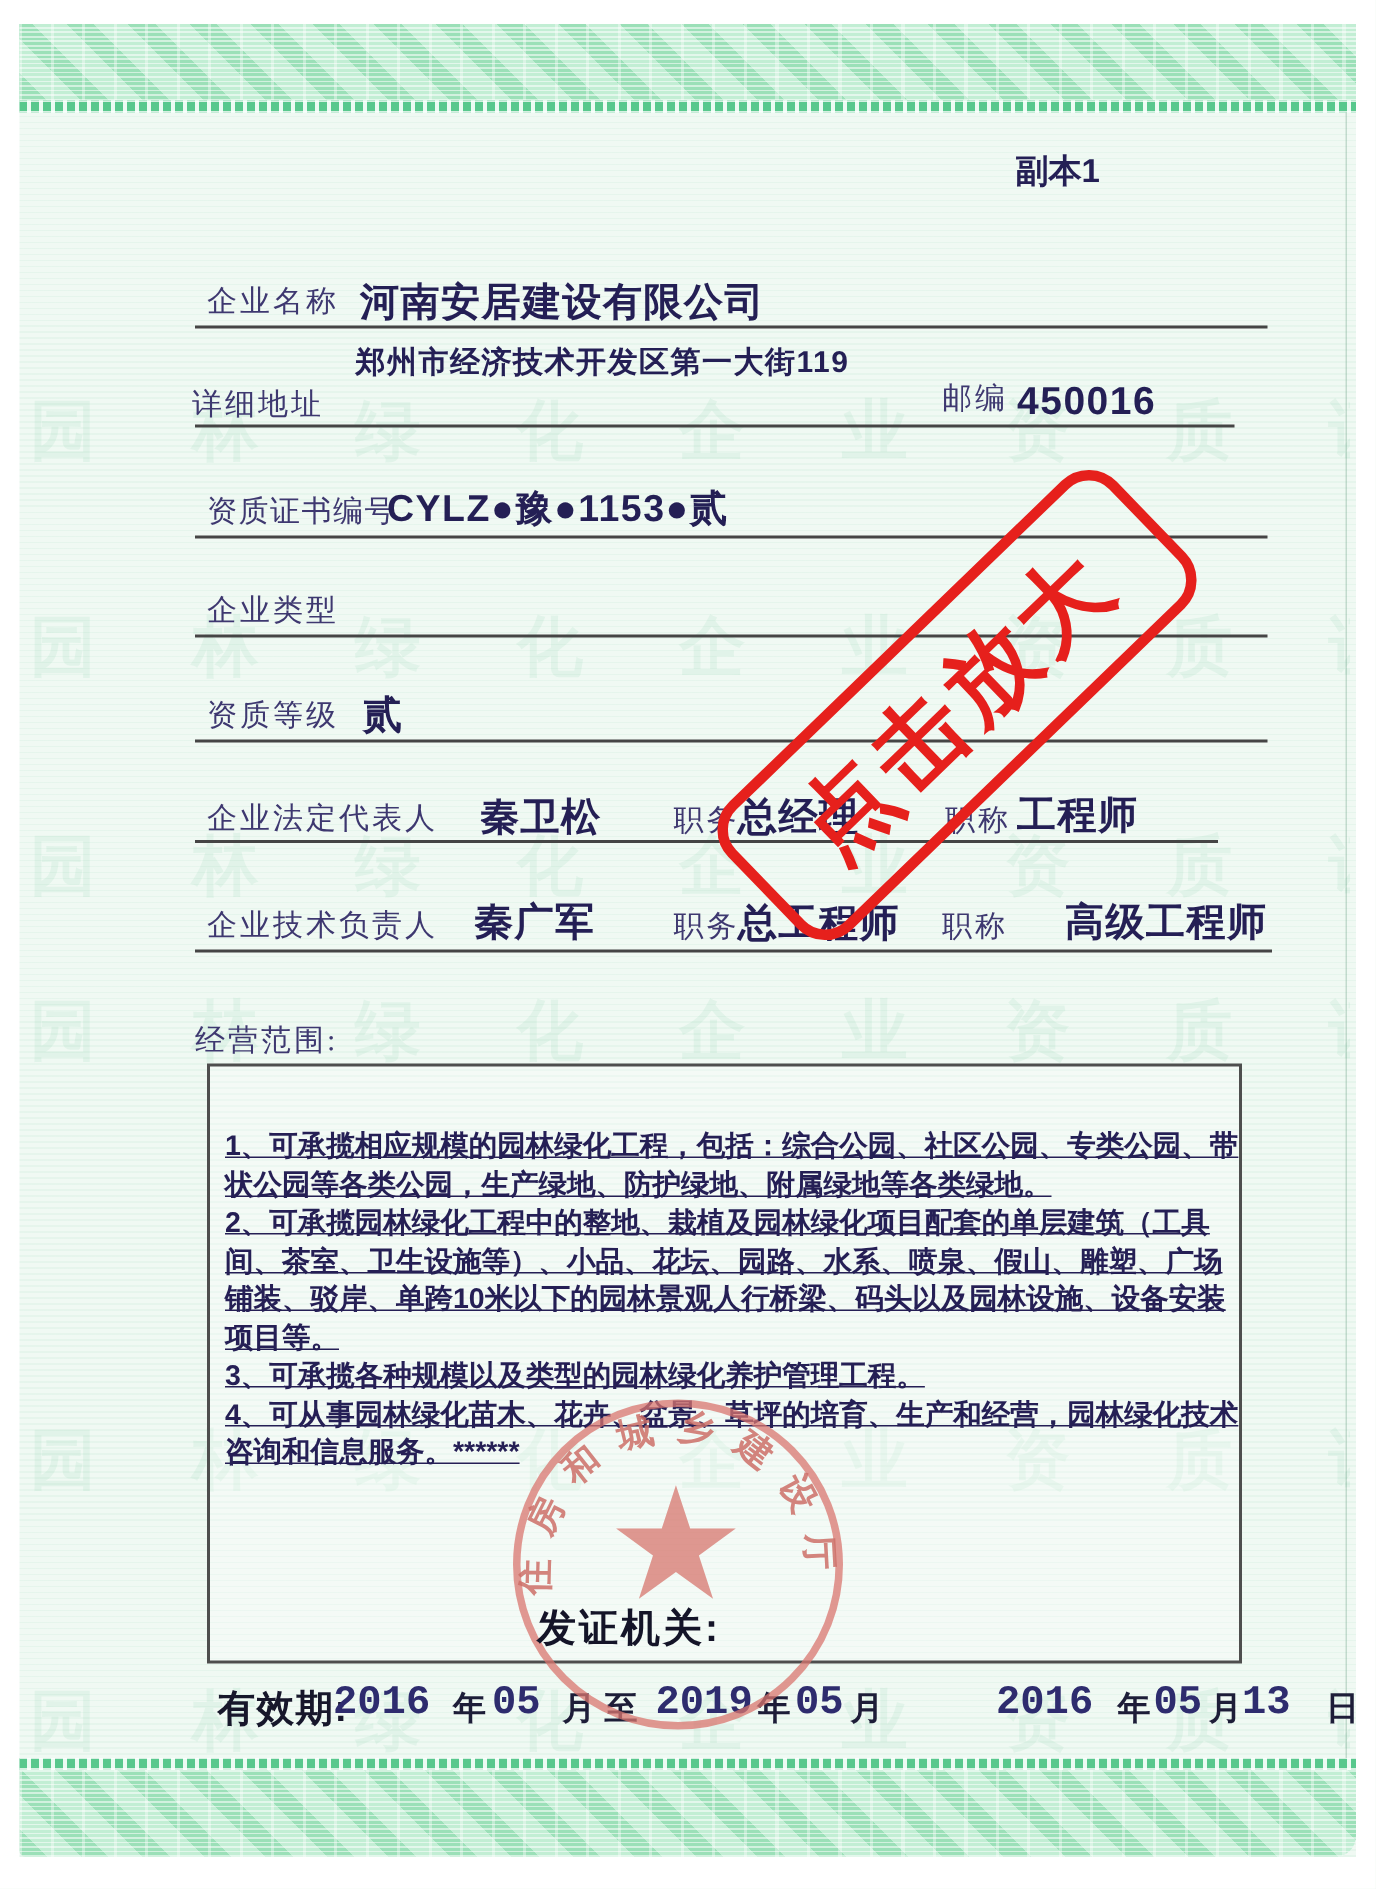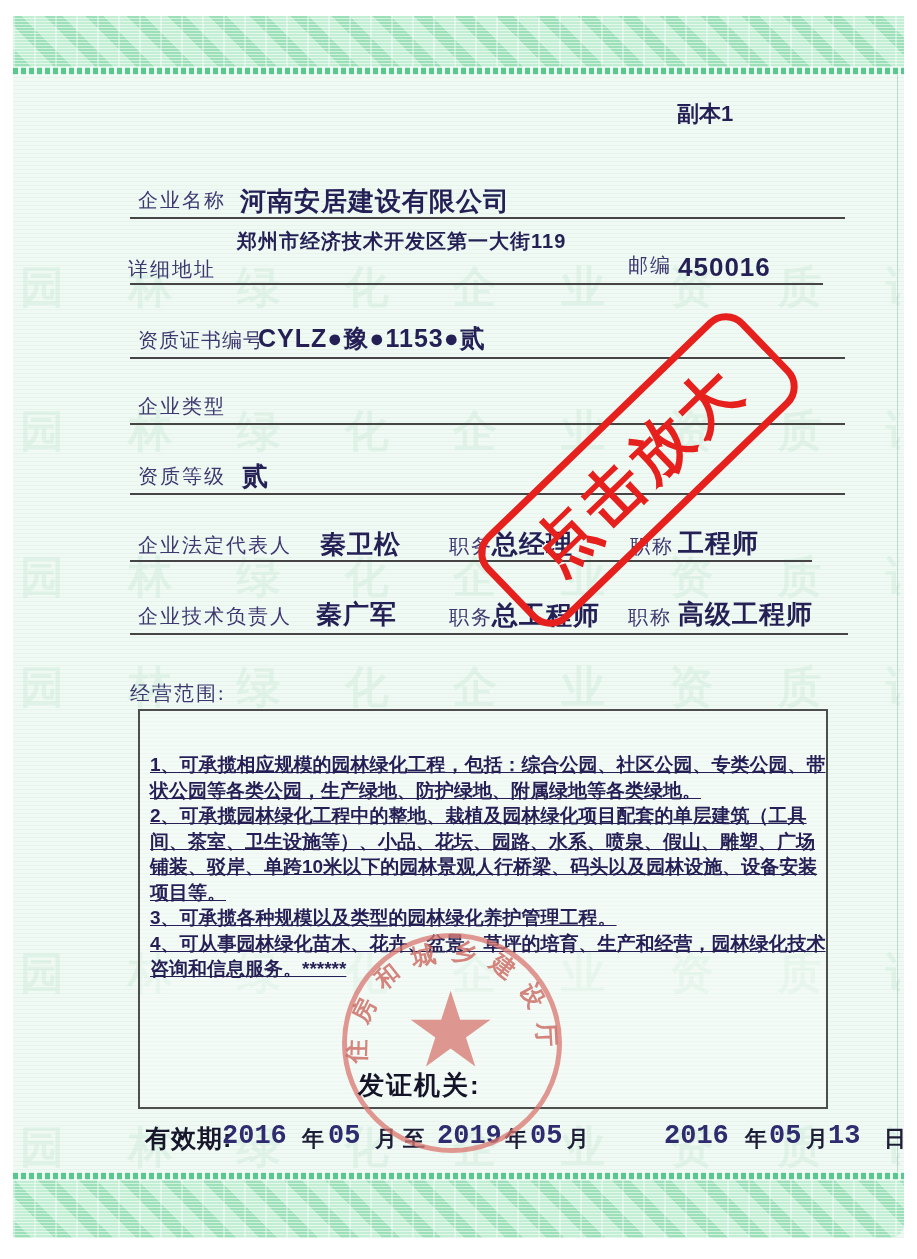"高级工程师" div.val { left: 678px -> 710px }
